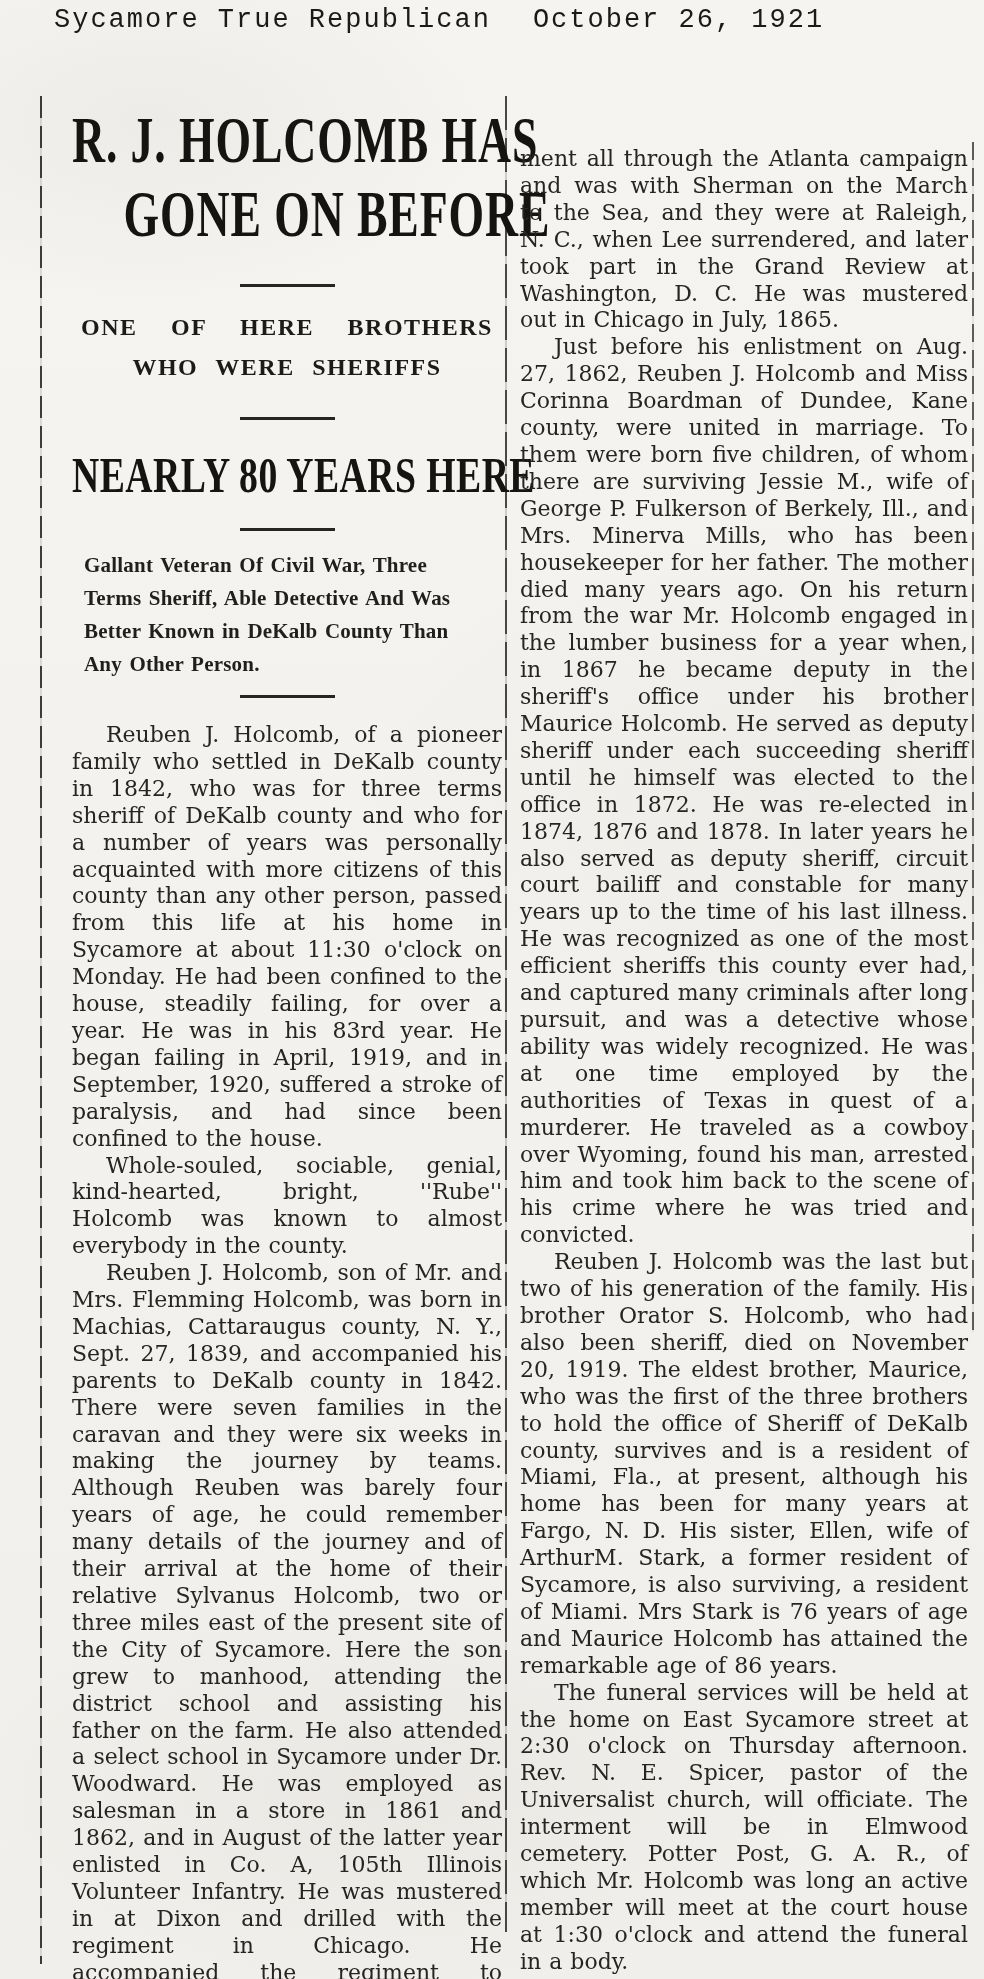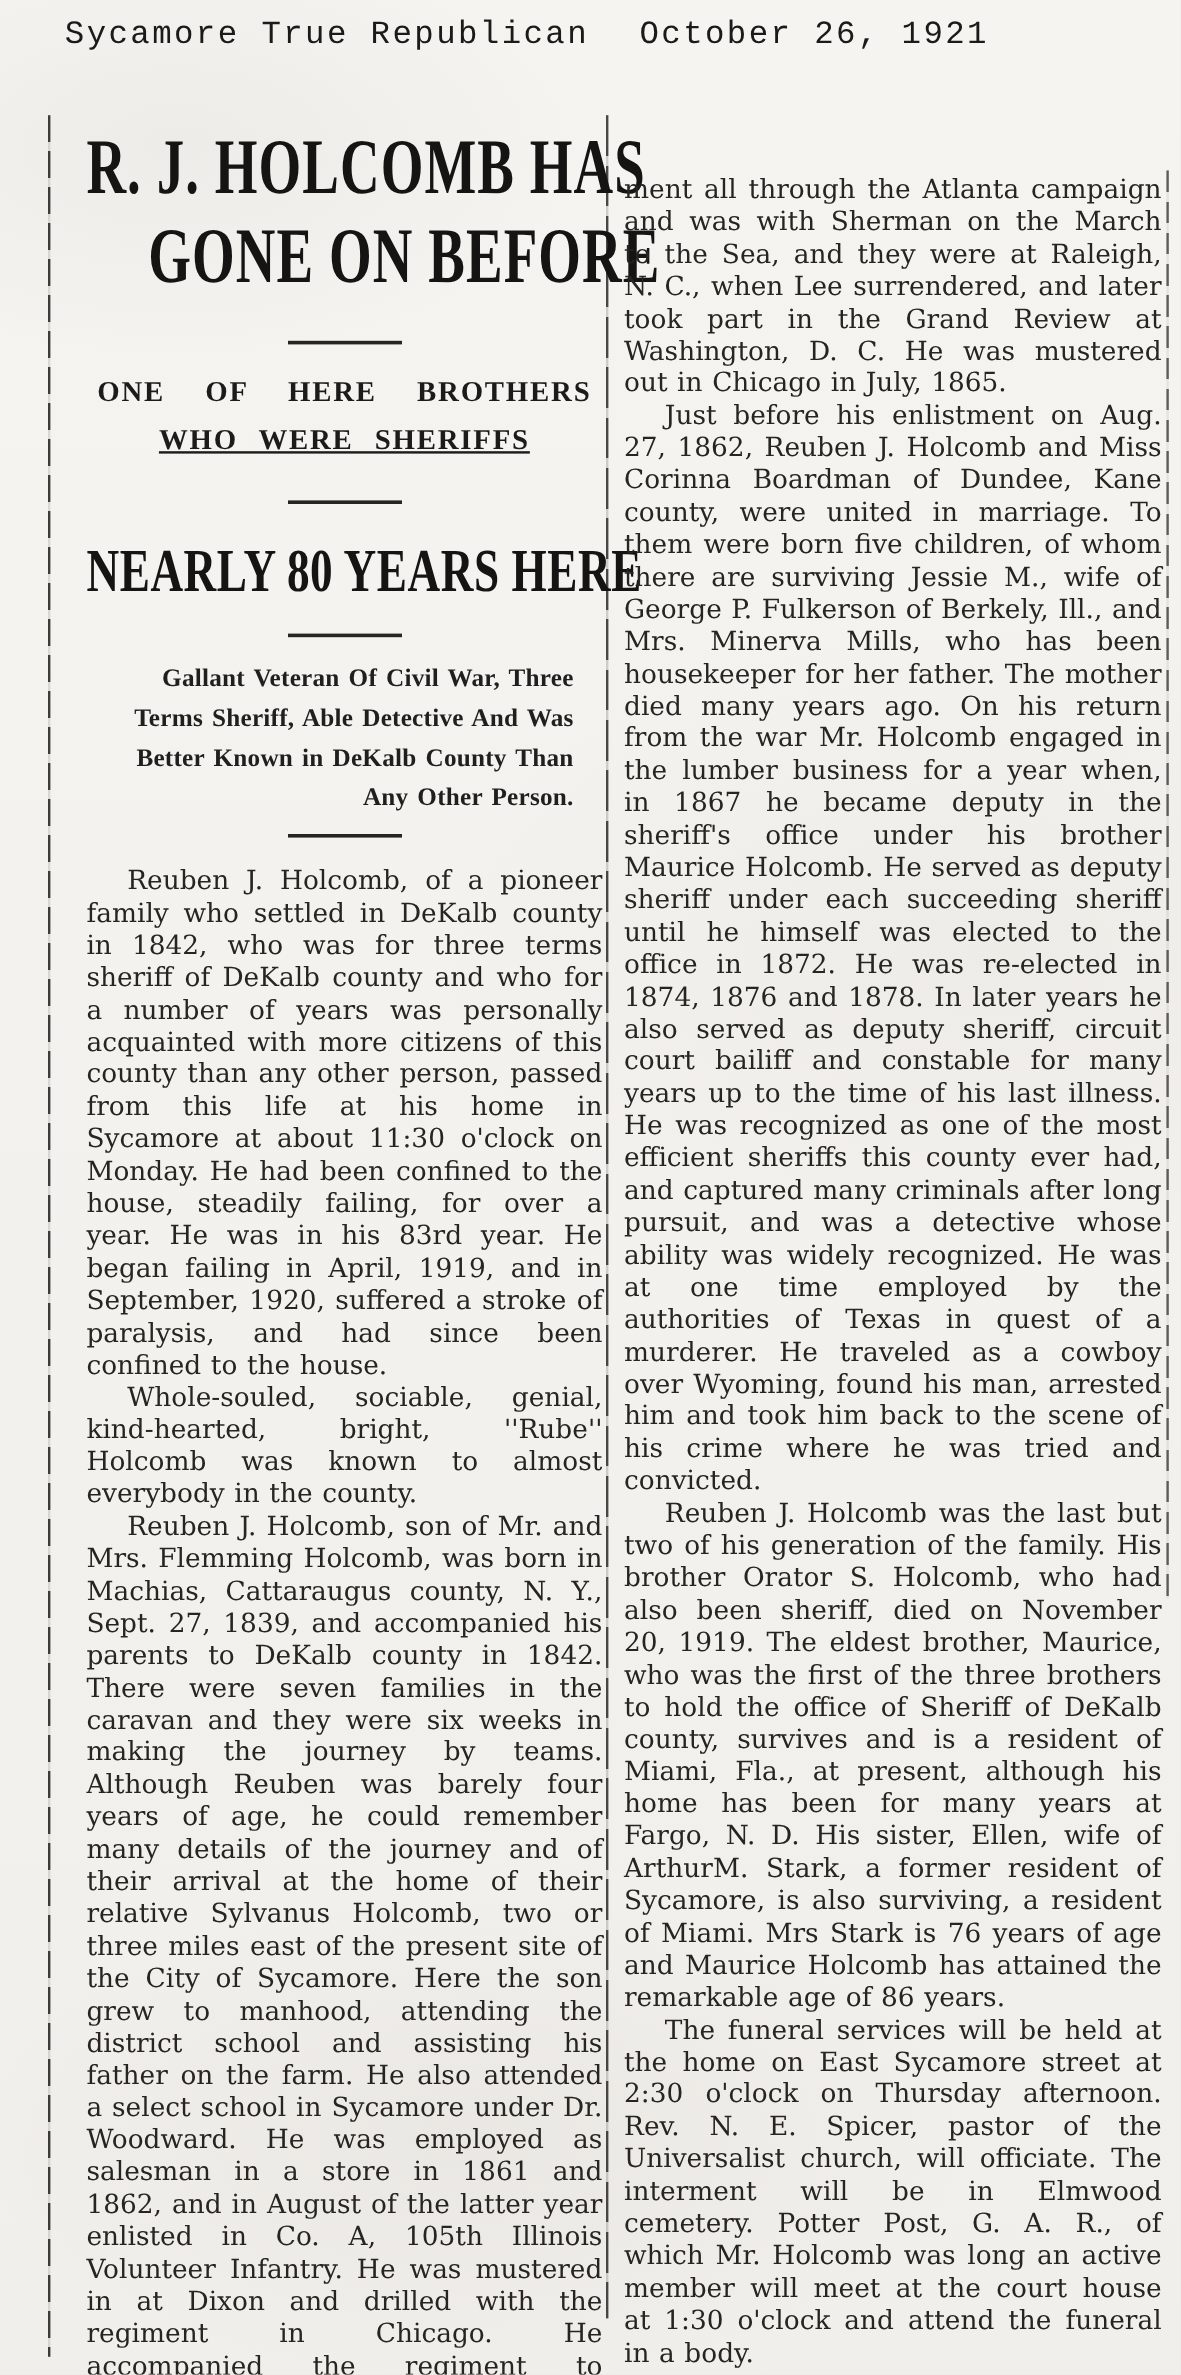"Sycamore True Republican October 26," .masthead { top: 15px -> 5px }
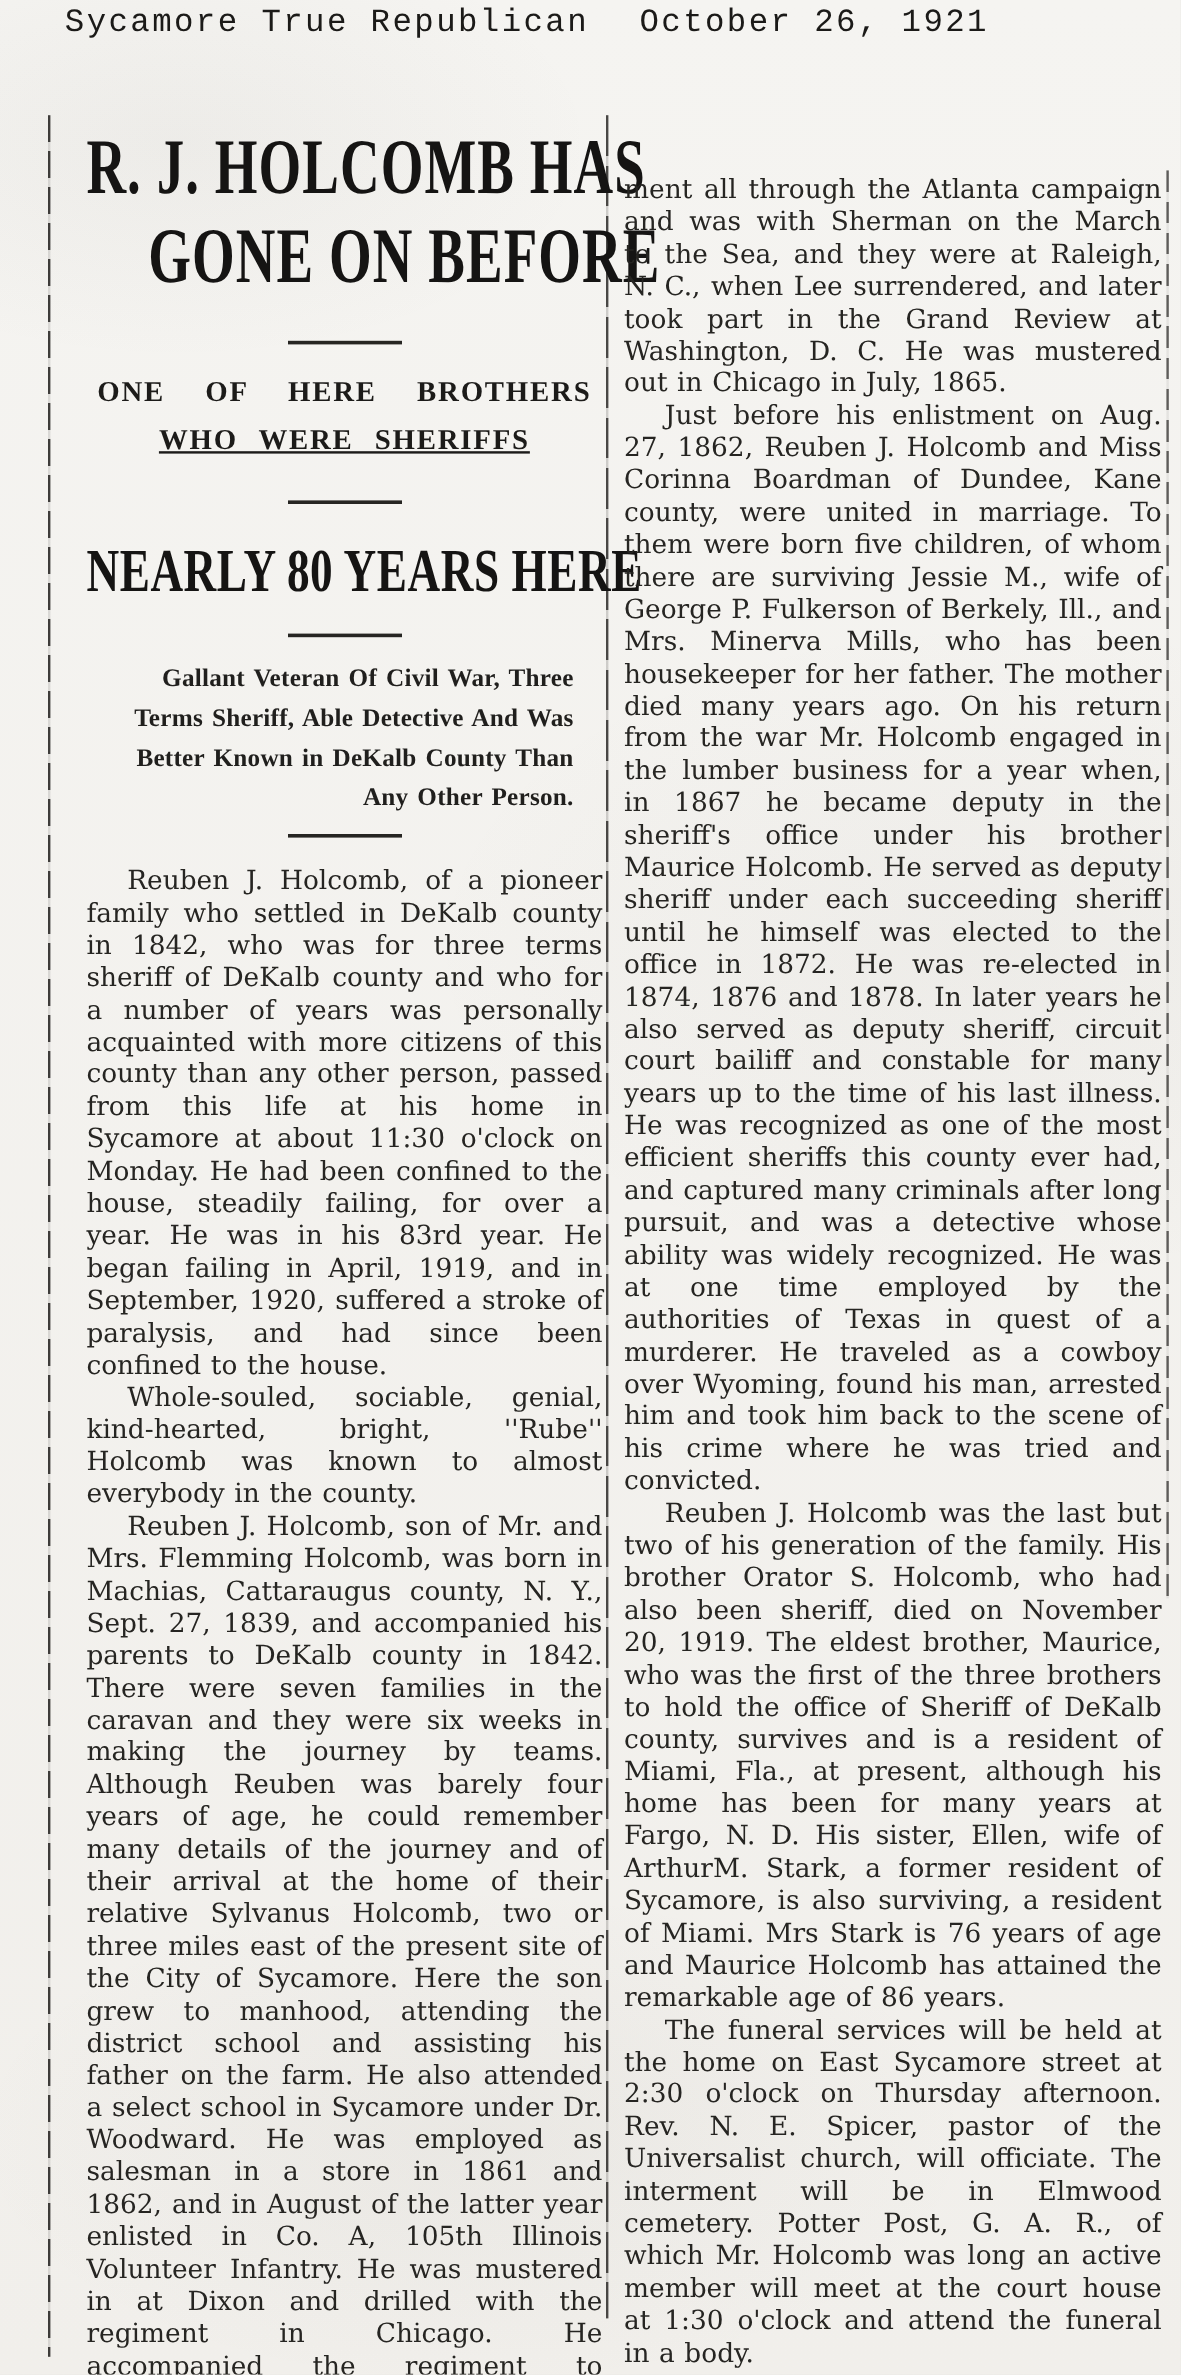"WHO WERE SHERIFFS" .sh2 { text-decoration: underline -> none }
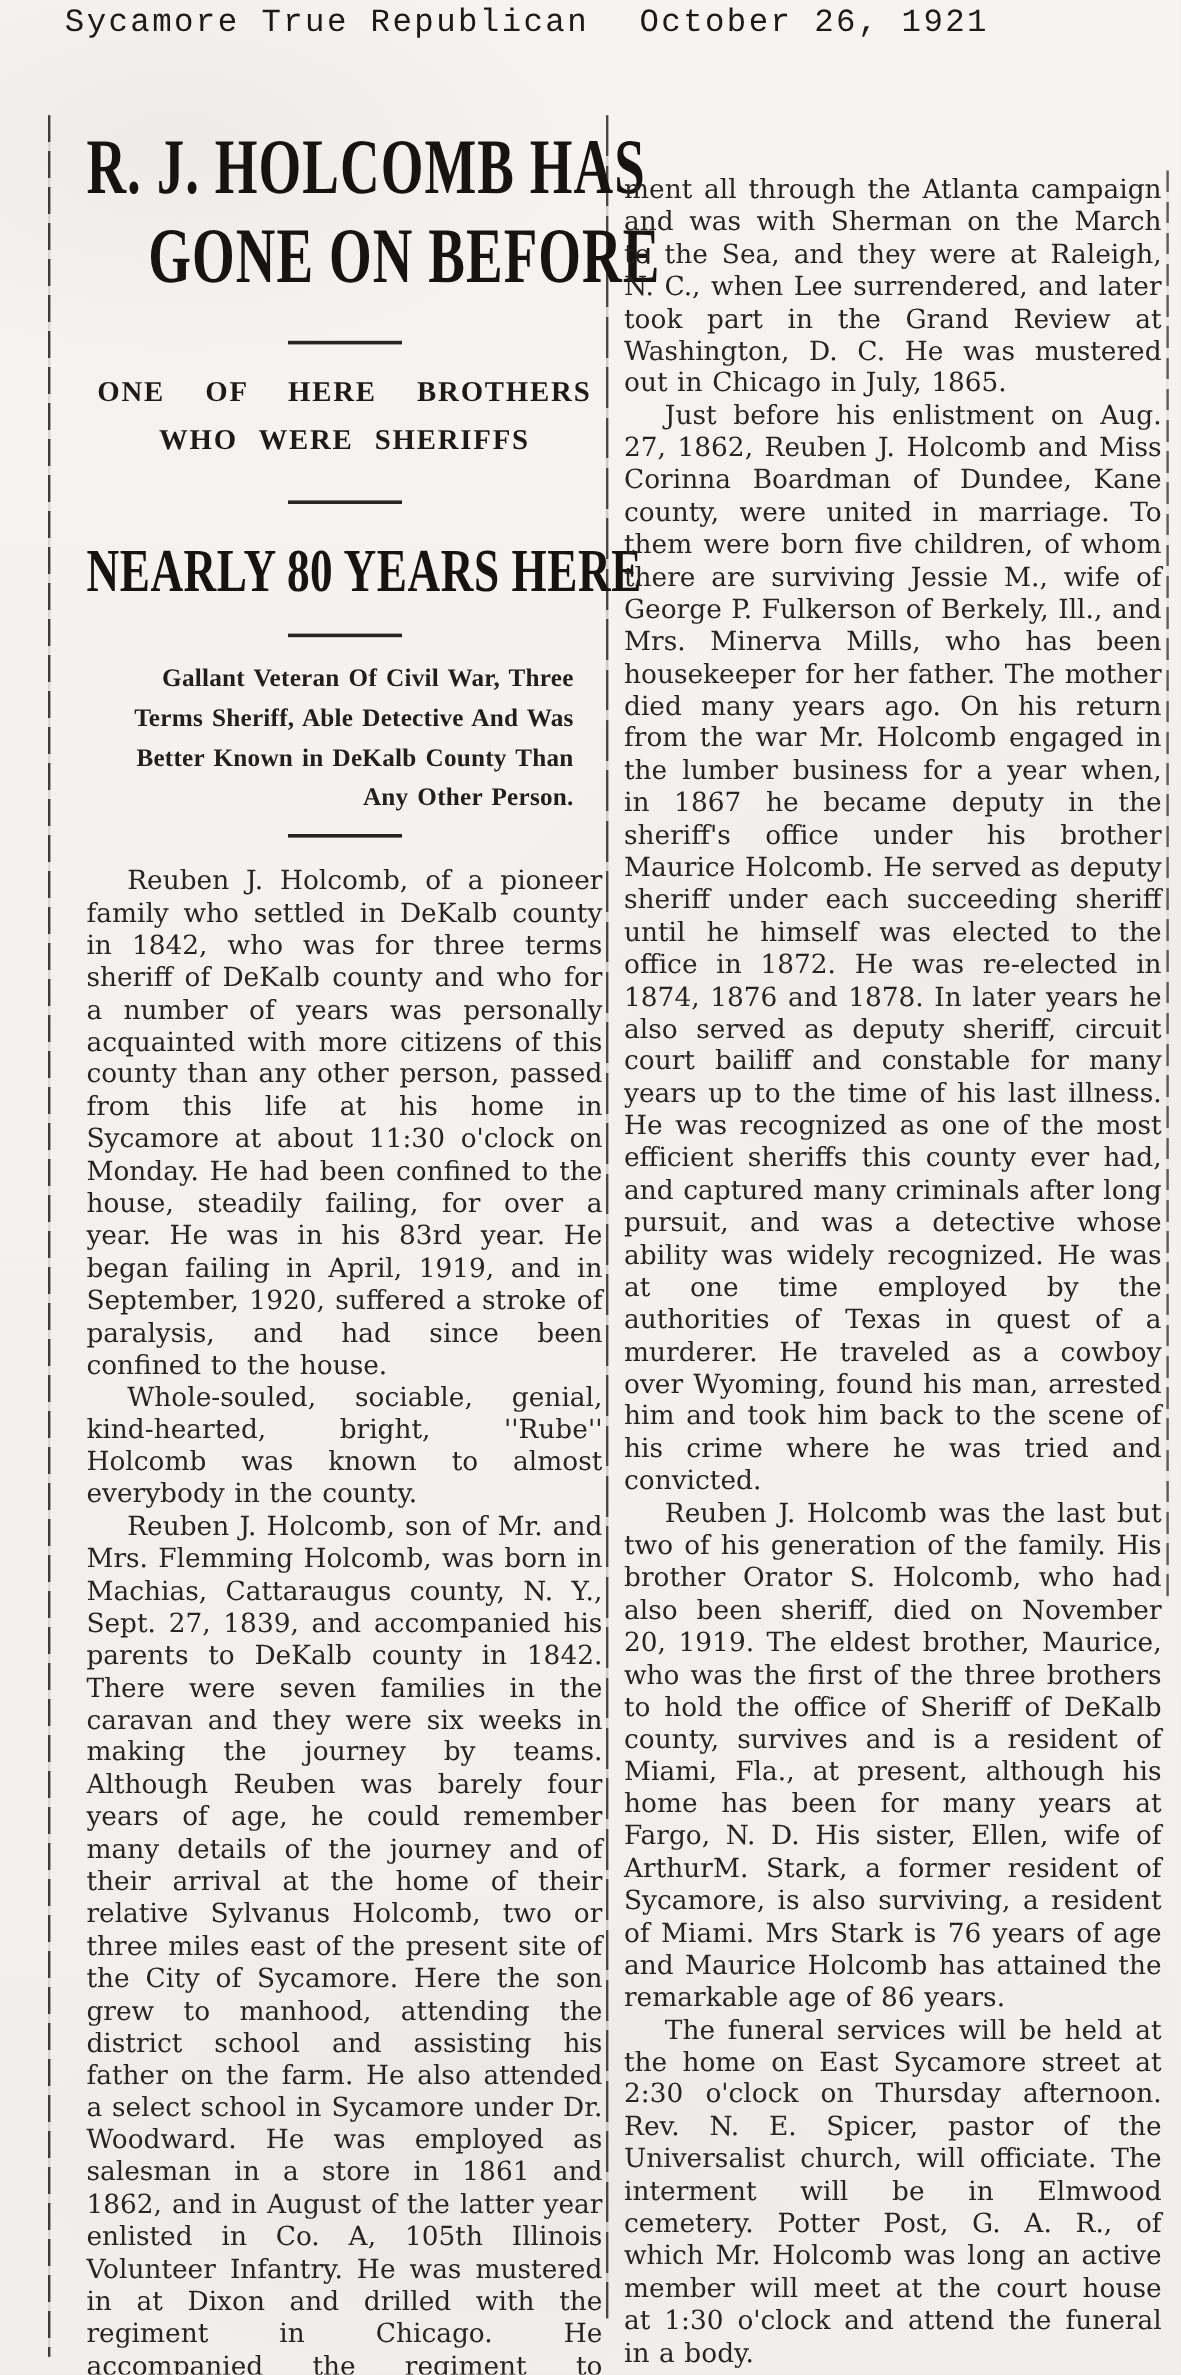"Gallant Veteran Of Civil War," .deck { margin: 12px -> 0; text-align: right -> left }
